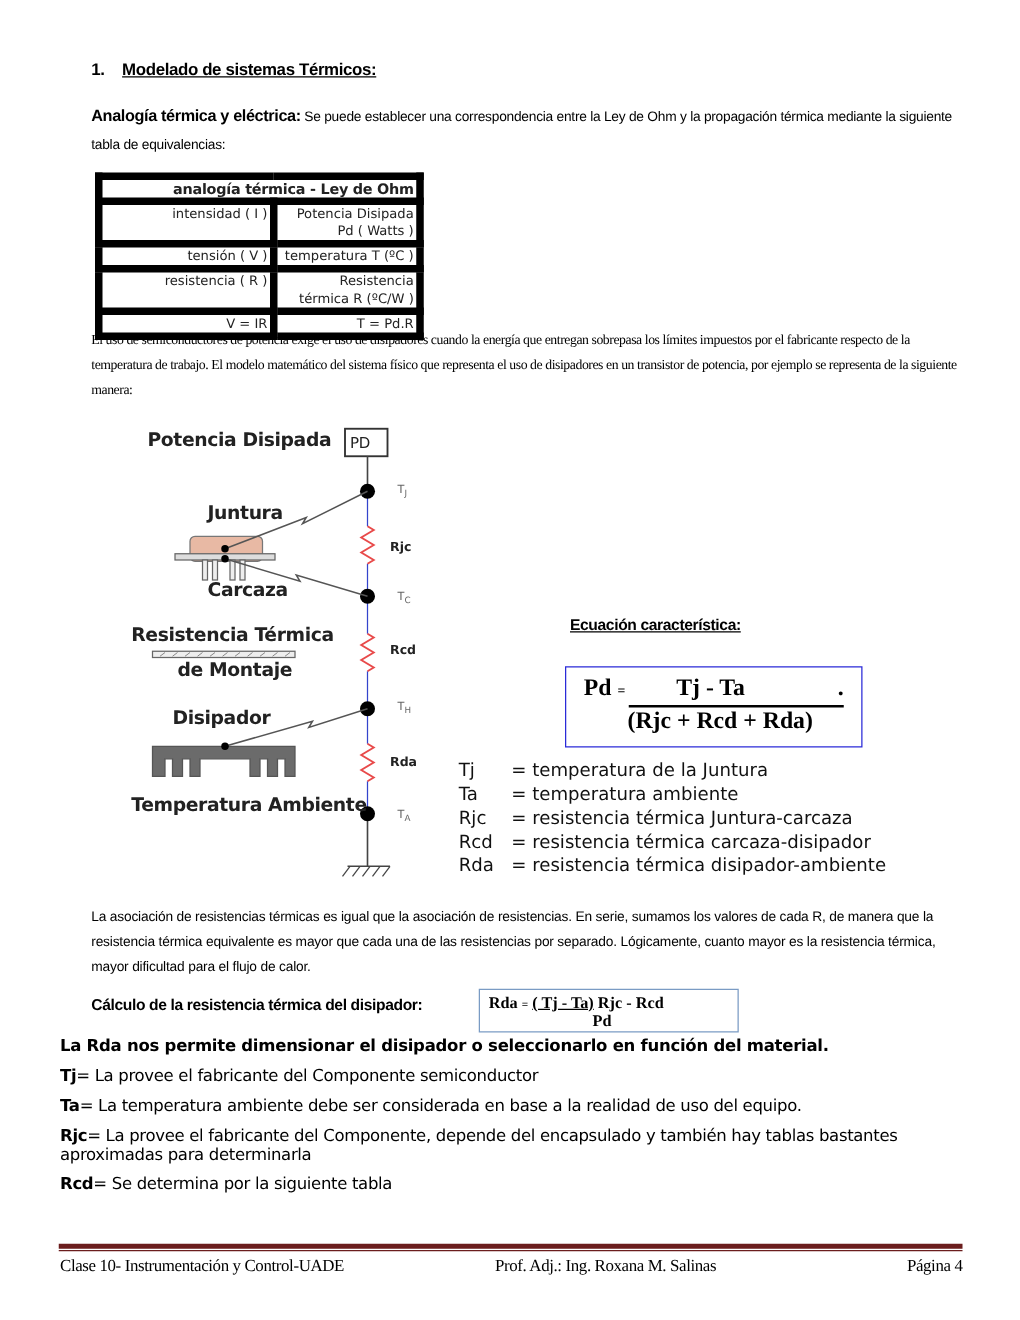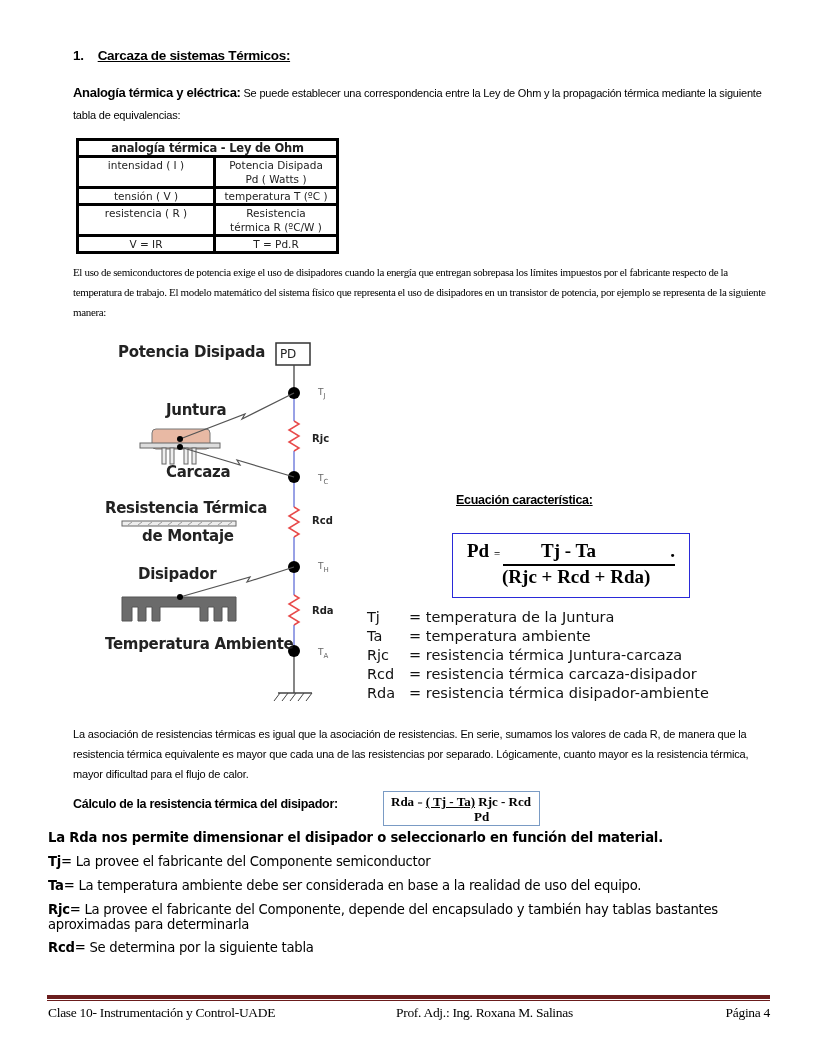"Carcaza de sistemas Térmicos:" span.t { text: Carcaza -> Modelado }
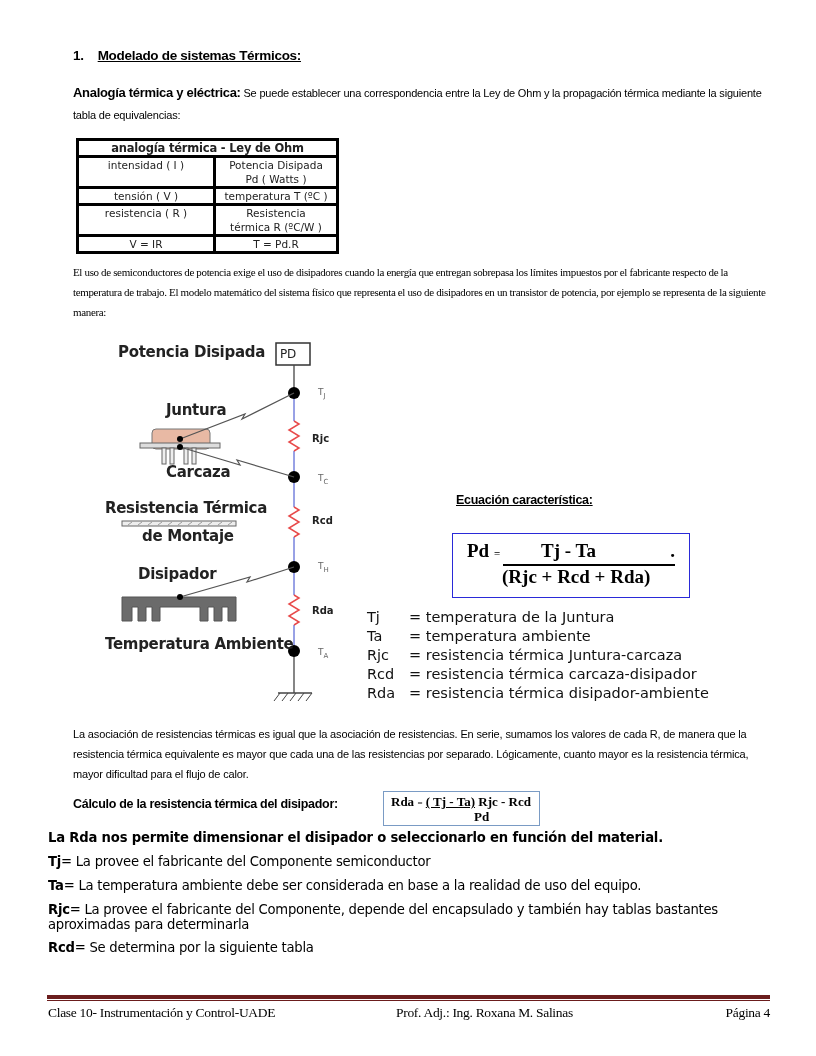"analogía térmica - Ley de" table.analog td { border: 3px solid #000000 -> 6px solid #000000; text-align: center -> right }
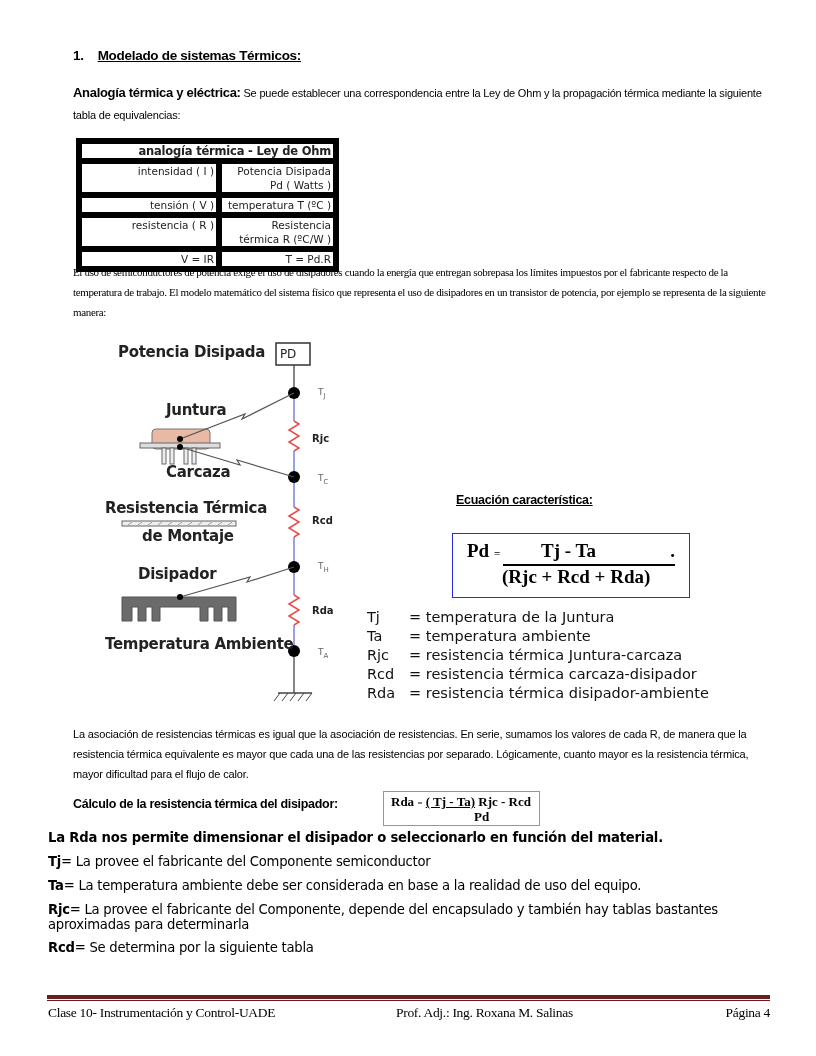"Rda = ( Tj -" #calc-box { width: 157px -> 208px }
